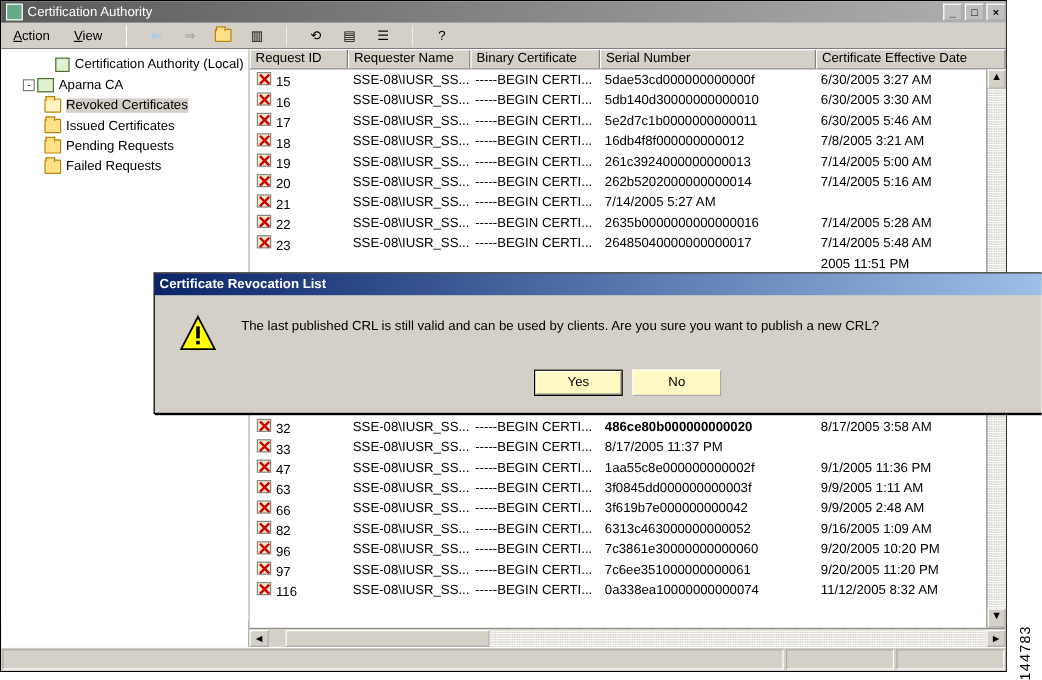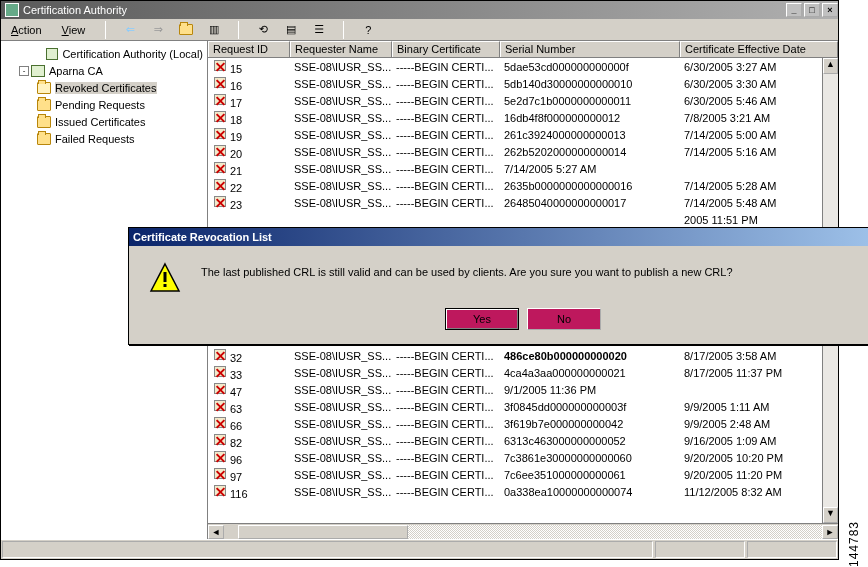"Pending Requests" div.treerow { order: before "Issued Certificates" -> after "Issued Certificates" }
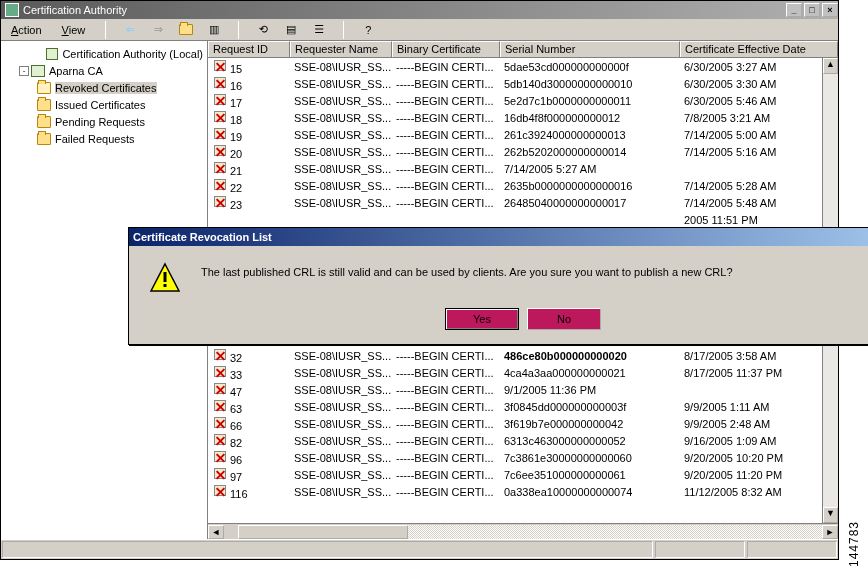"Yes" .dialog .dbtn { background: #be185d -> #fef9c3 }
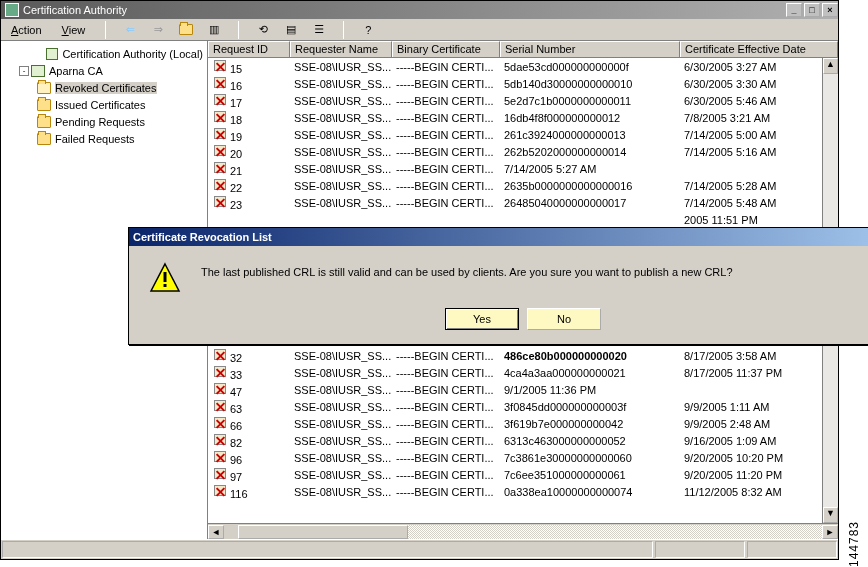"4ca4a3aa000000000021" div.cell { html: <div>4ca4a3aa000000000021</div> -> none }
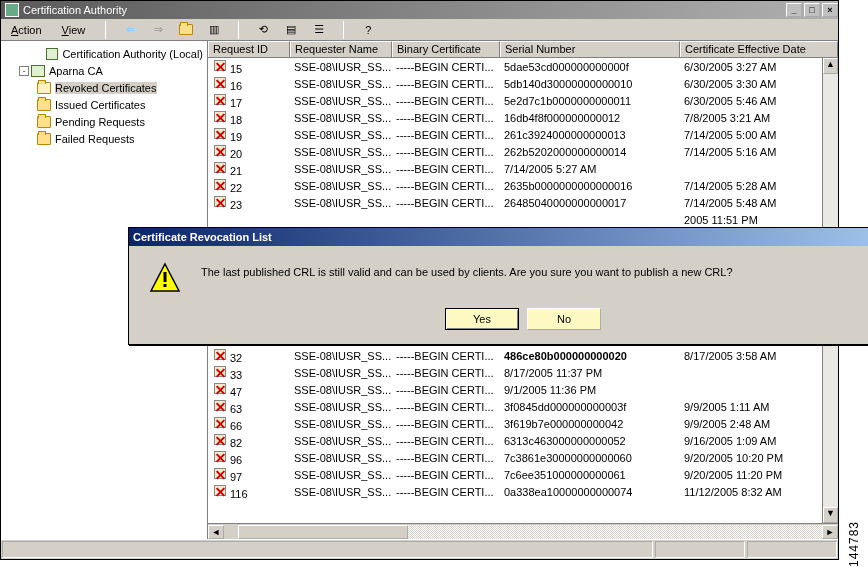"1aa55c8e000000000002f" div.cell { html: none -> <div>1aa55c8e000000000002f</div> }
